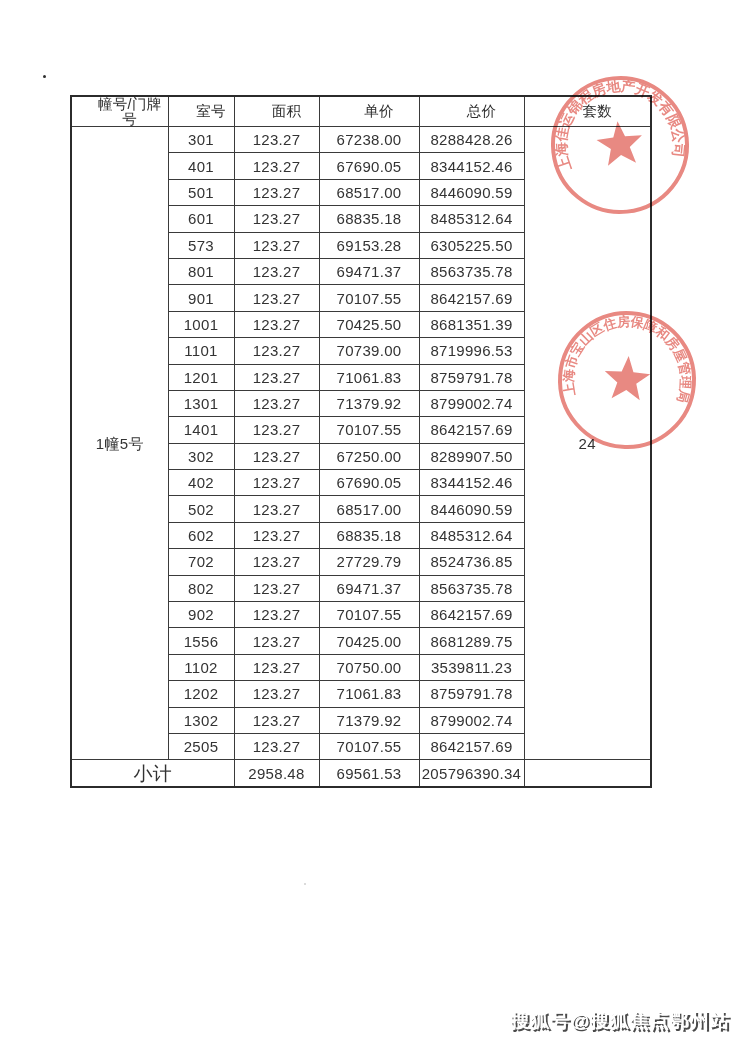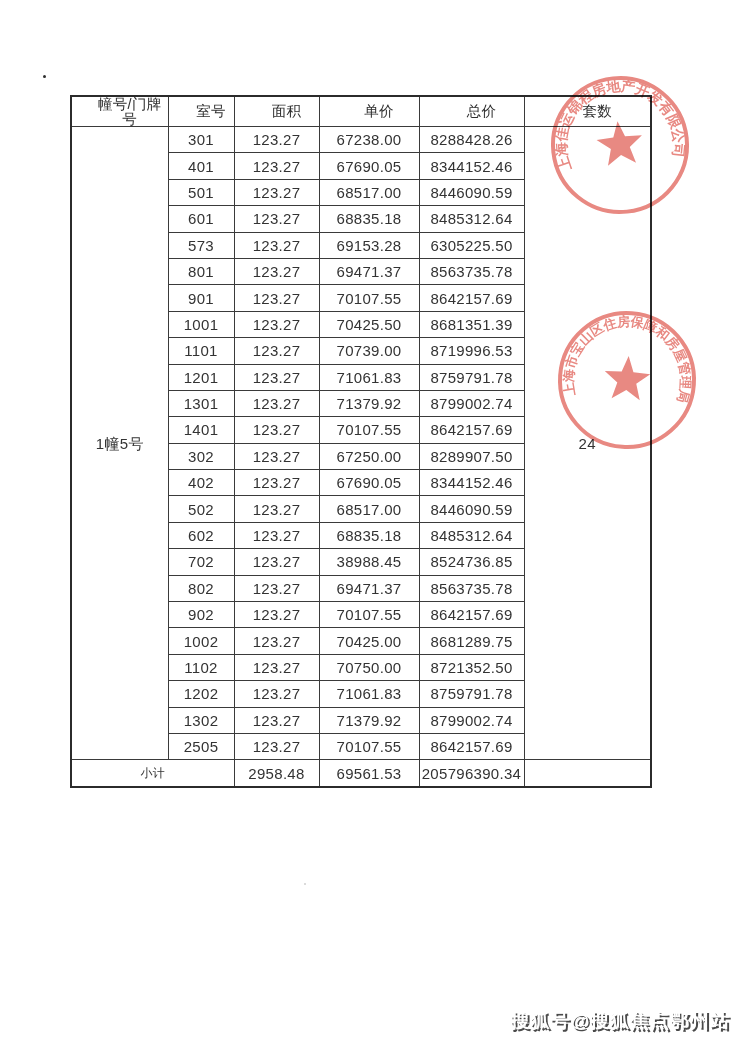"38988.45" td { text: 38988.45 -> 27729.79 }
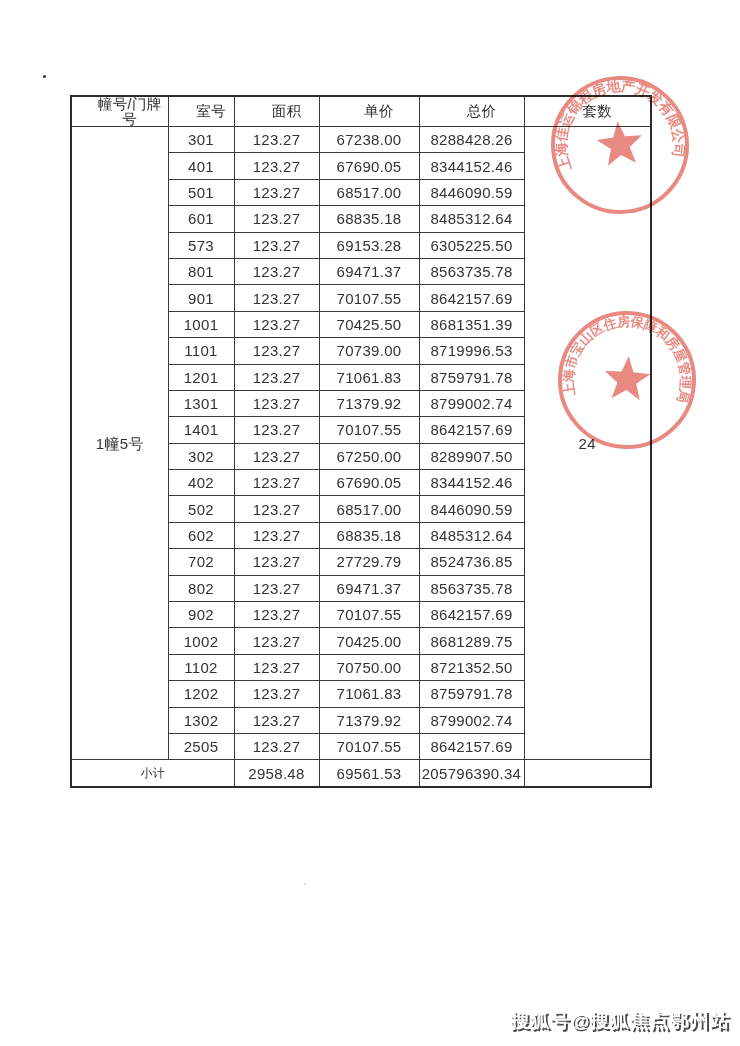"1002" td { text: 1002 -> 1556 }
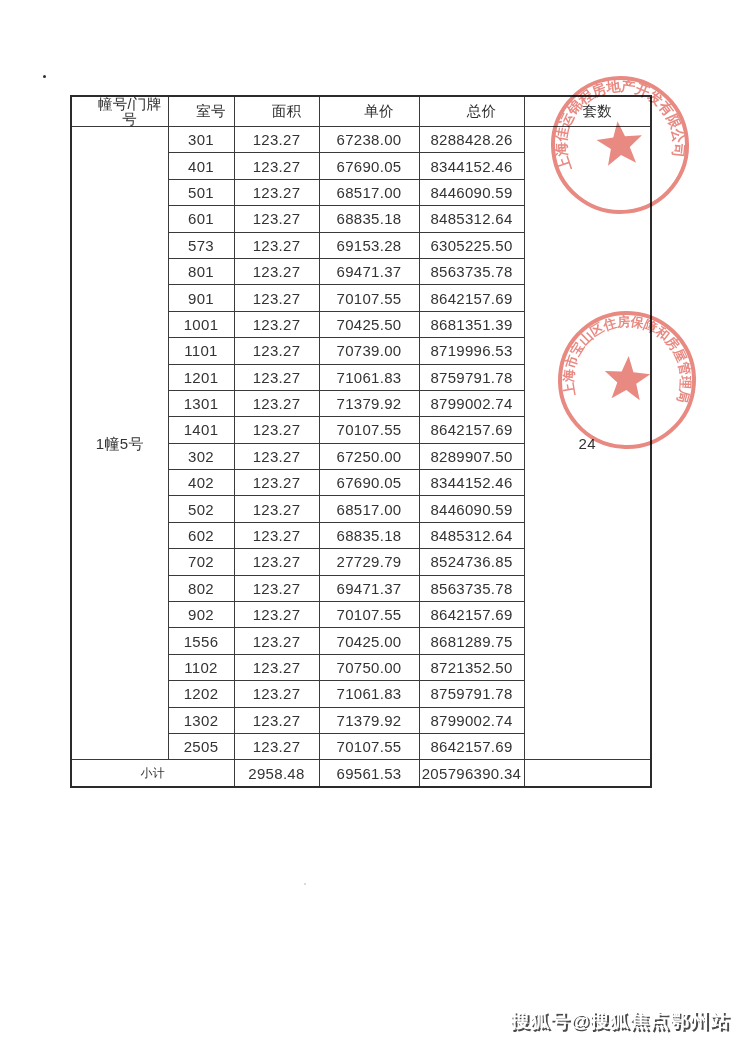"8721352.50" td { text: 8721352.50 -> 3539811.23 }
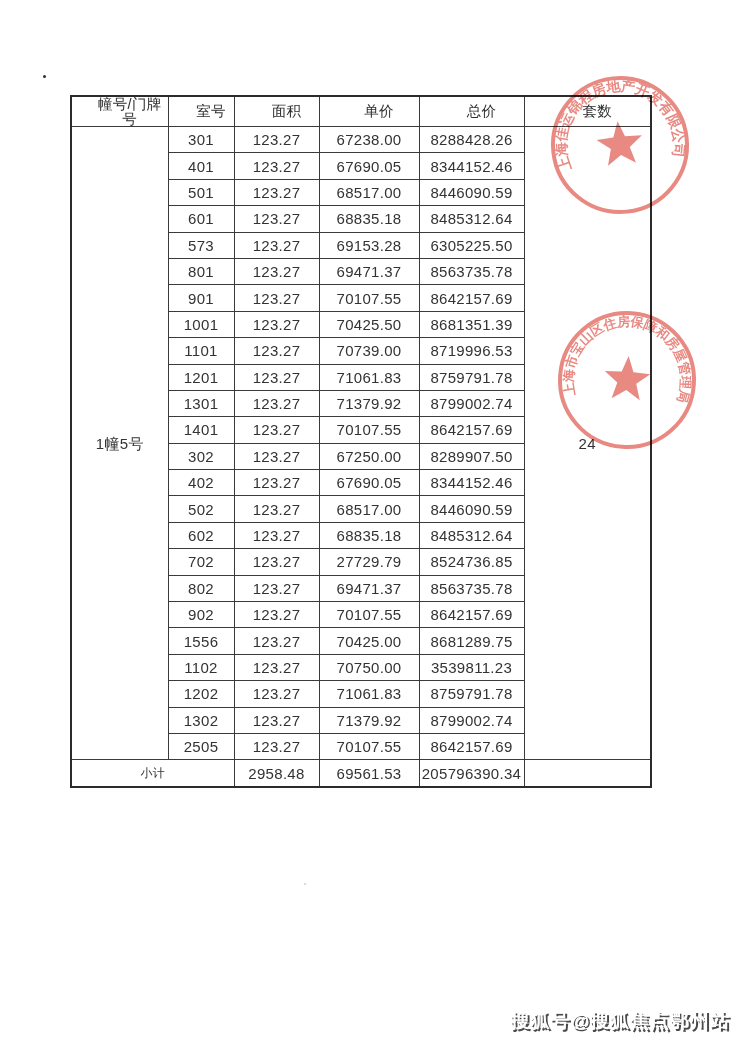"小计" tfoot td.subtotal-label { font-size: 12px -> 19px }
